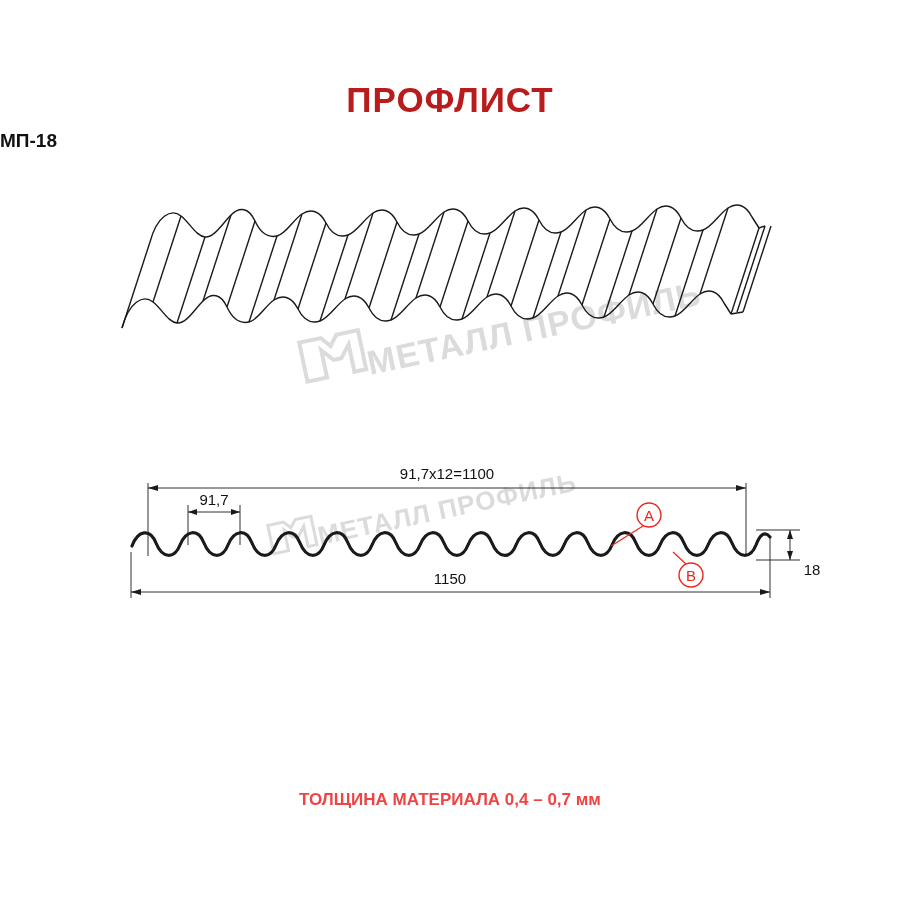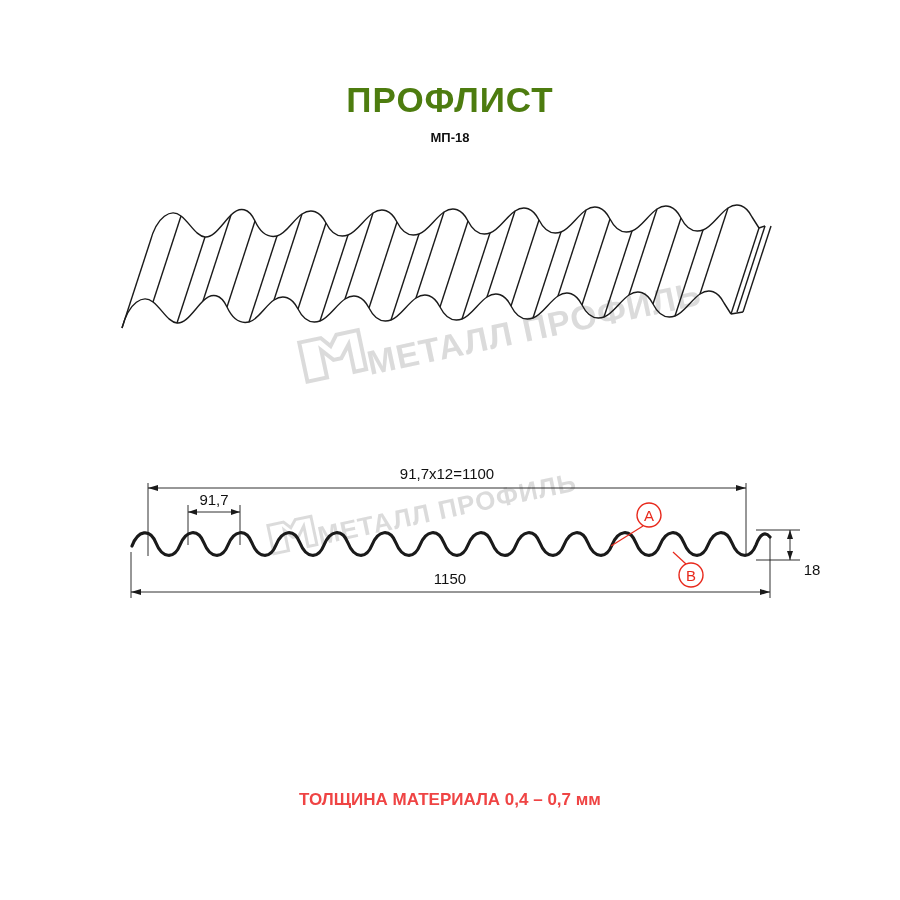"ПРОФЛИСТ" .title { color: #4d7c0f -> #b91c1c }
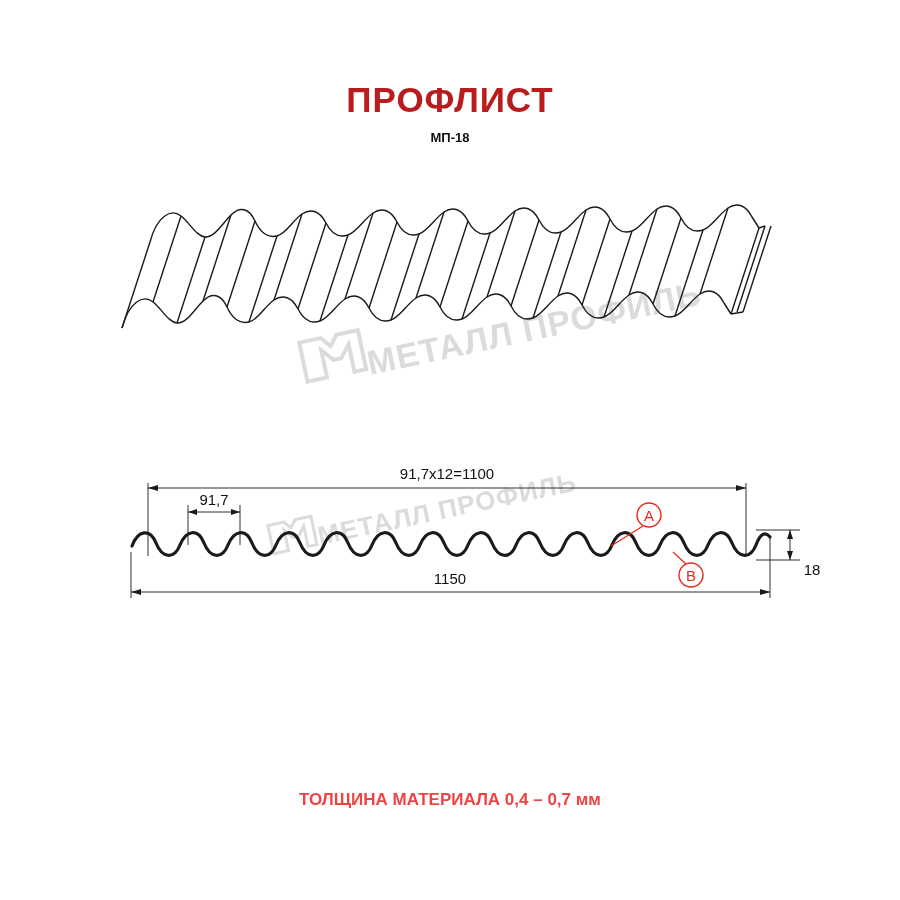"МП-18" .subtitle { font-size: 13px -> 19px; text-align: center -> left }
